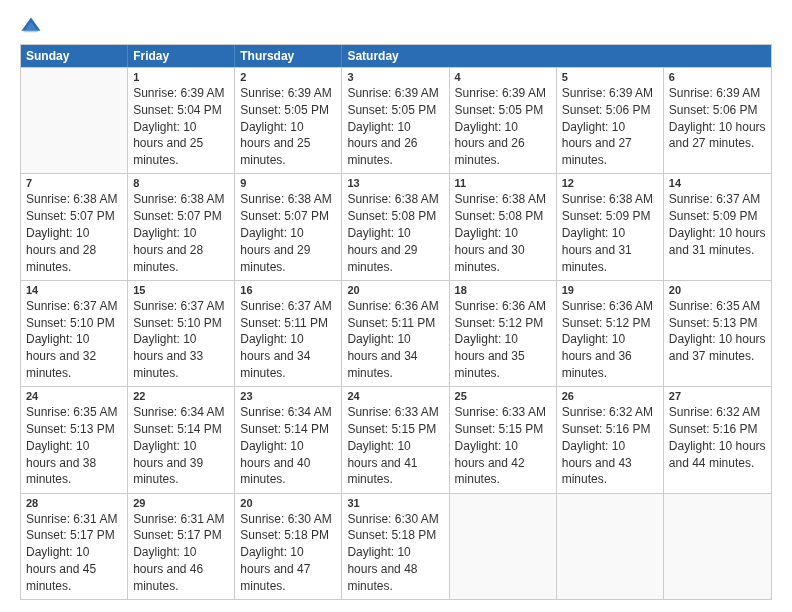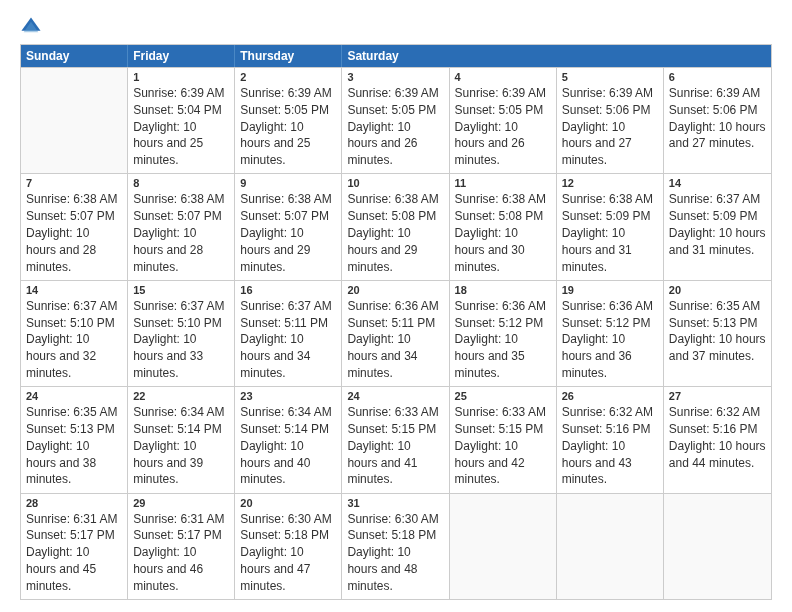"10" div.day-num { text: 10 -> 13 }
